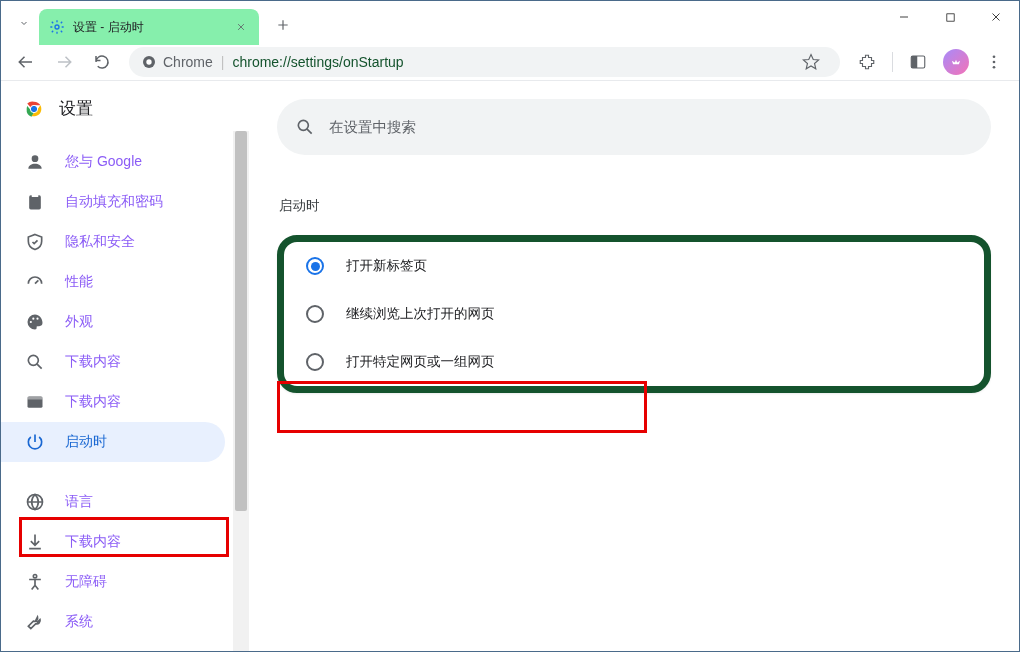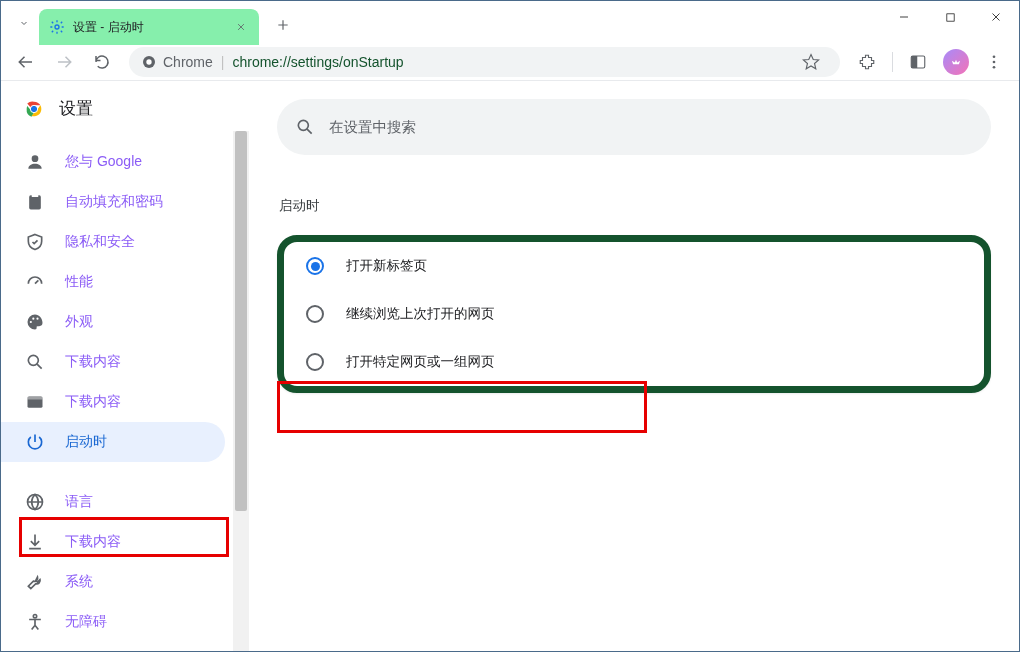"系统" div.sidebar-item { order: before "无障碍" -> after "无障碍" }
